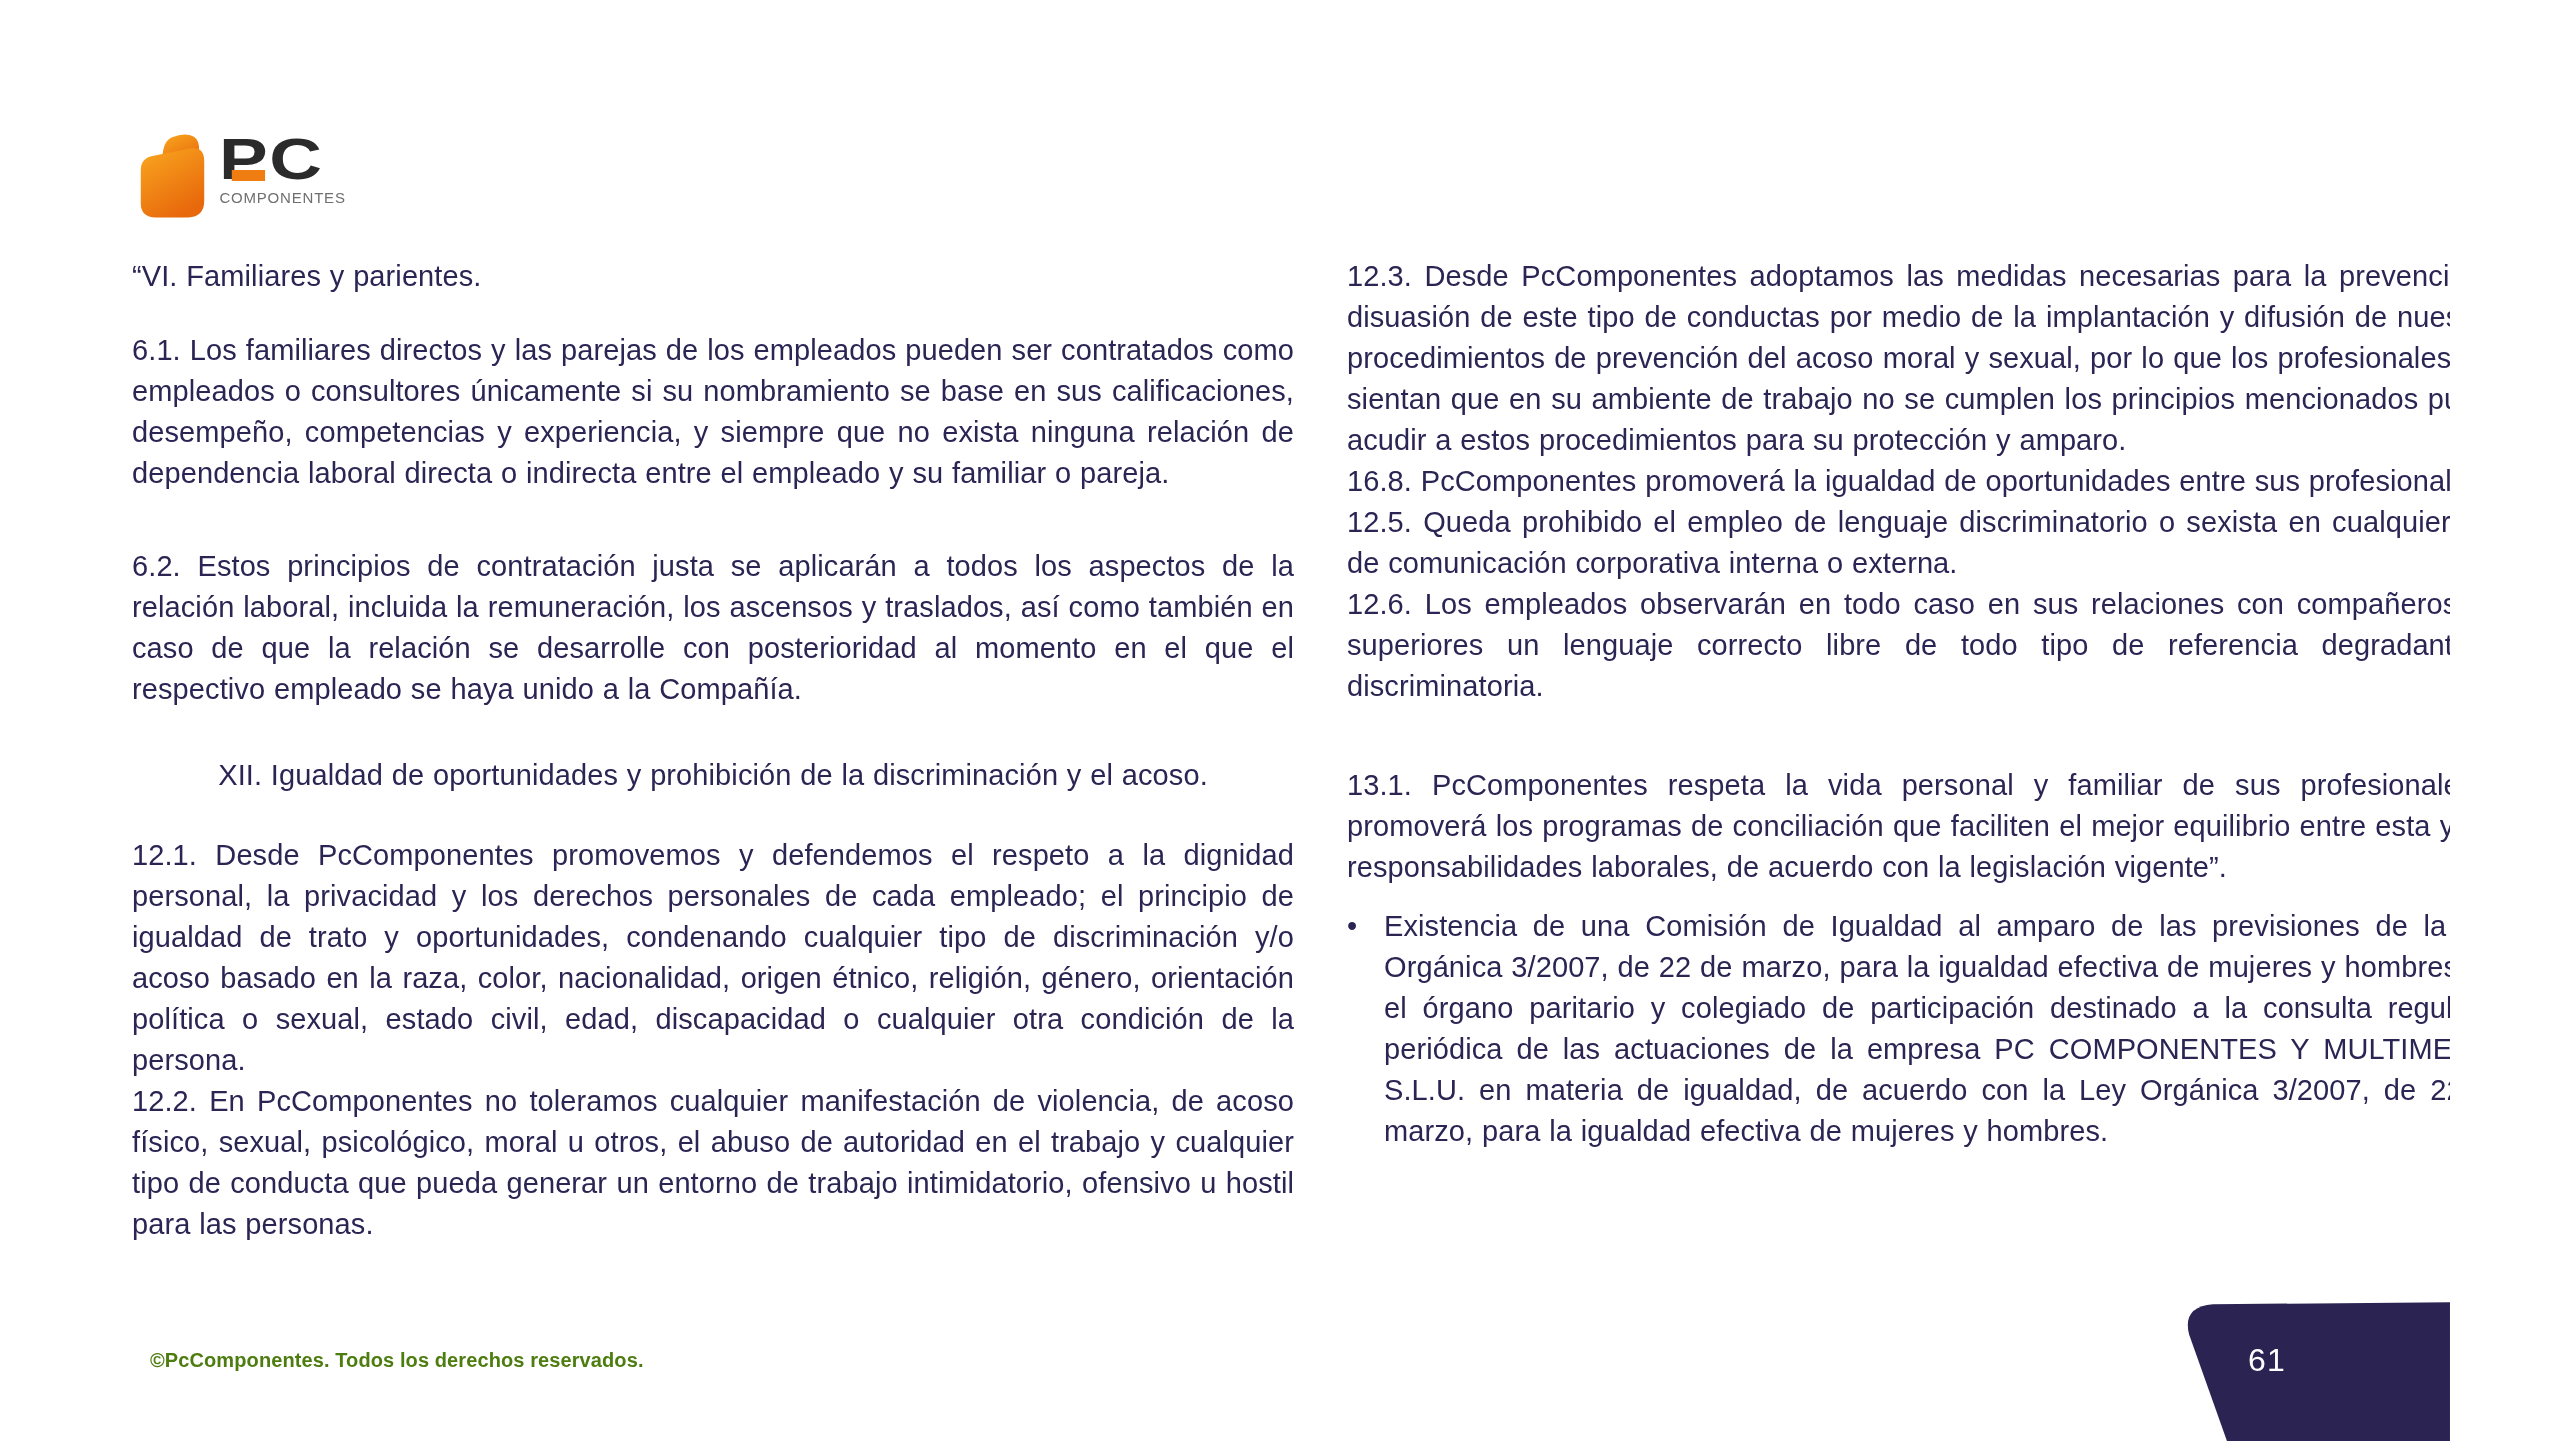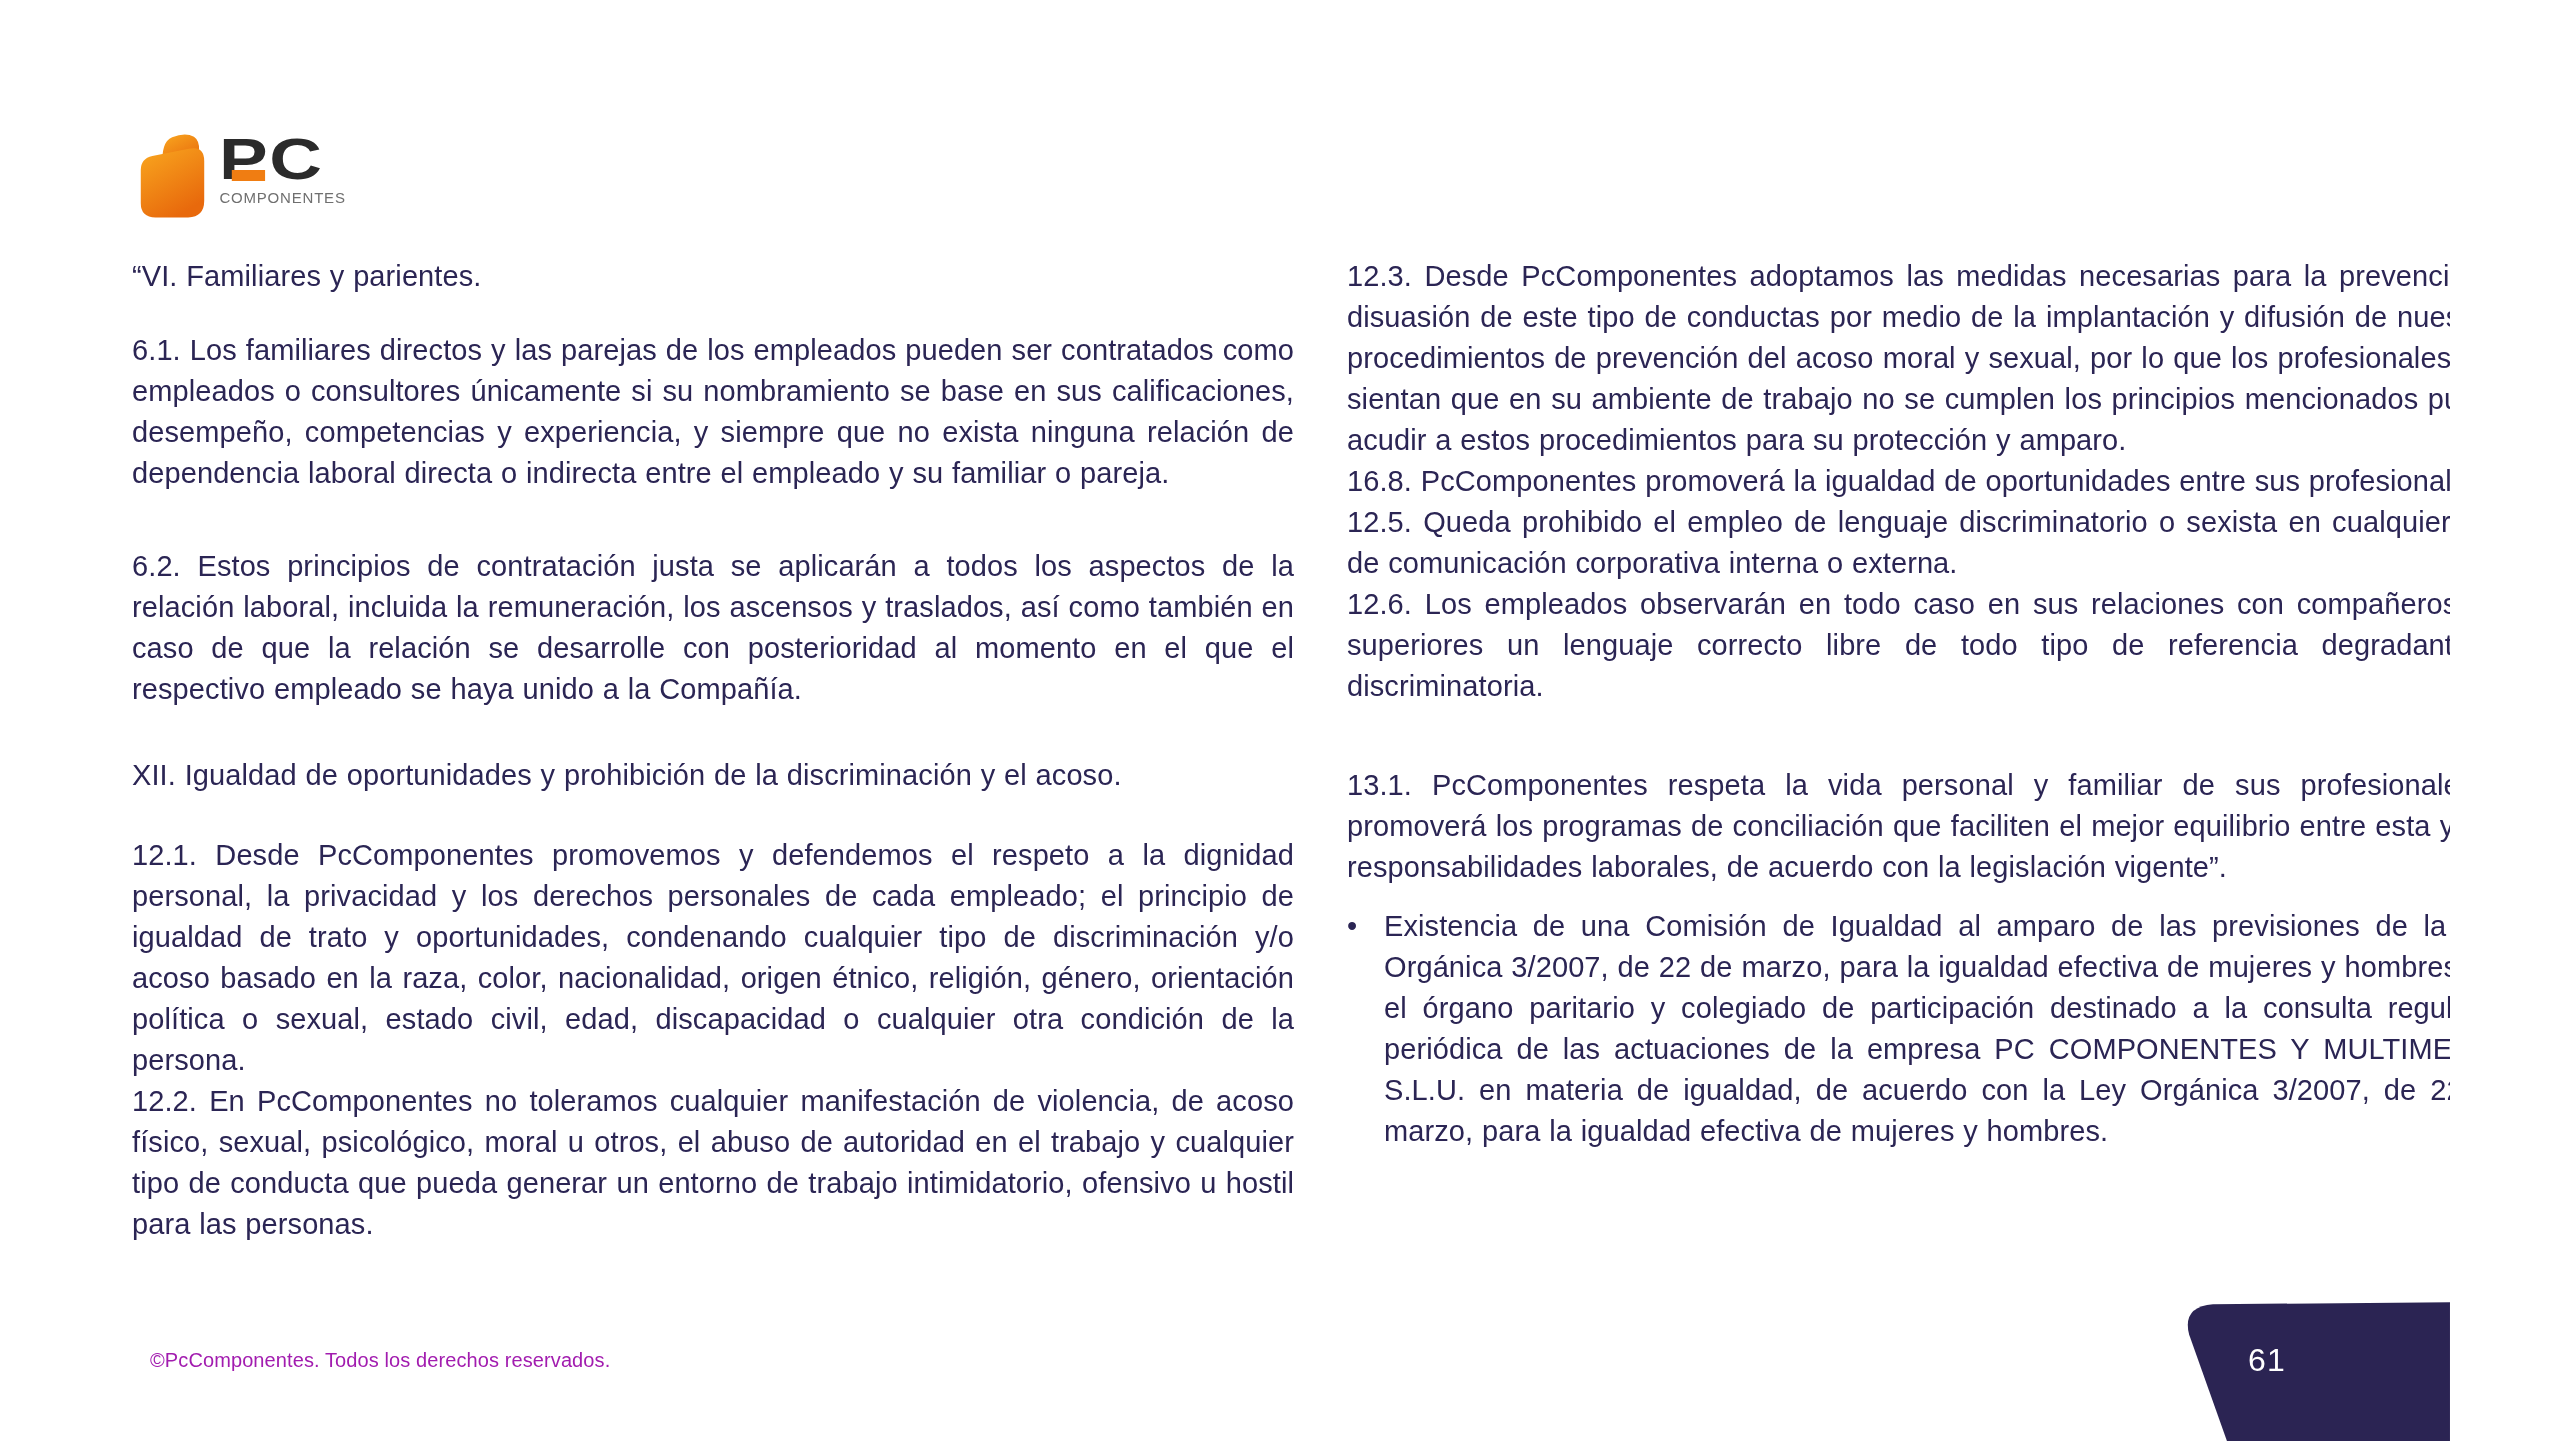"XII. Igualdad de oportunidades y" .gap-60 { text-align: none -> center }
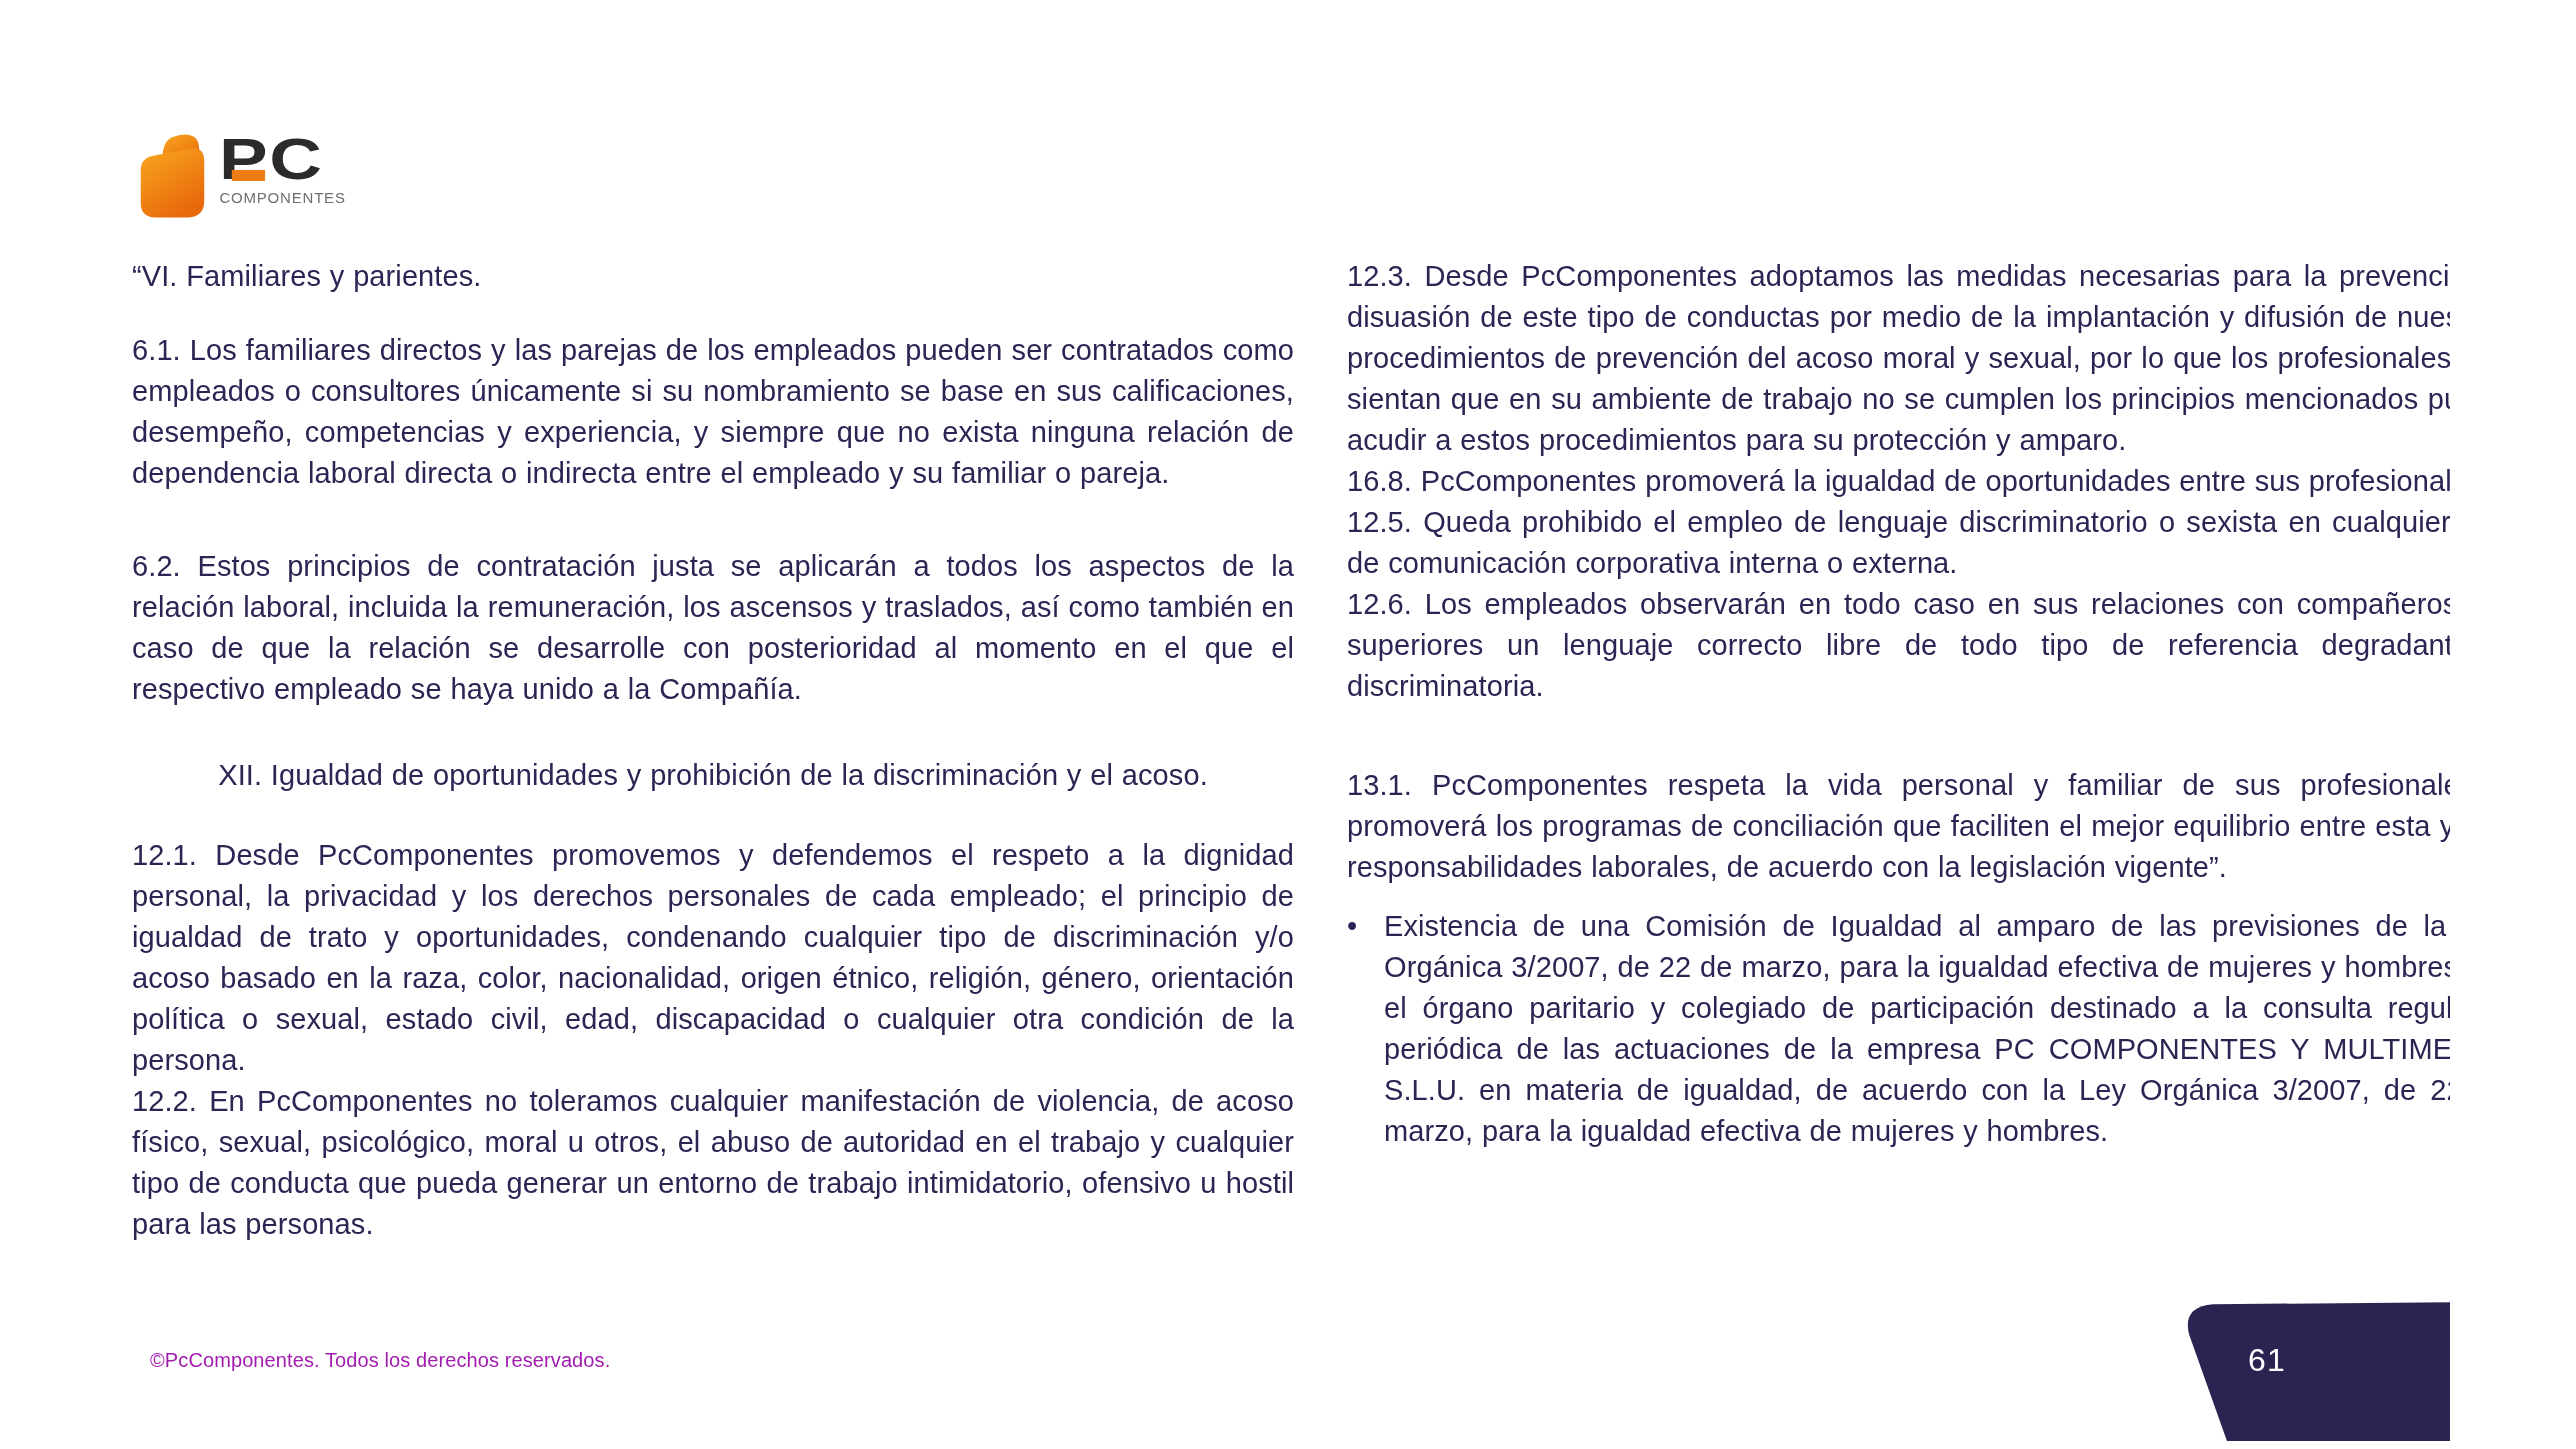"©PcComponentes. Todos los derechos" .footer { color: #a21caf -> #4d7c0f; font-weight: normal -> bold }
